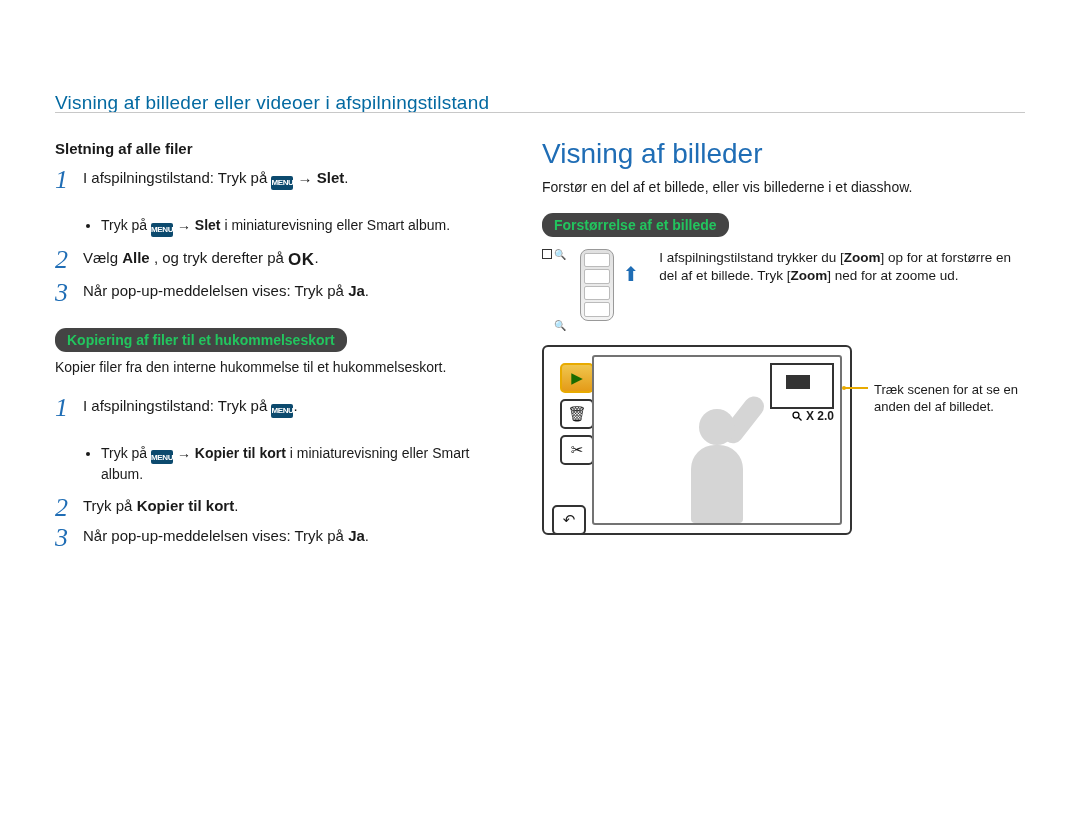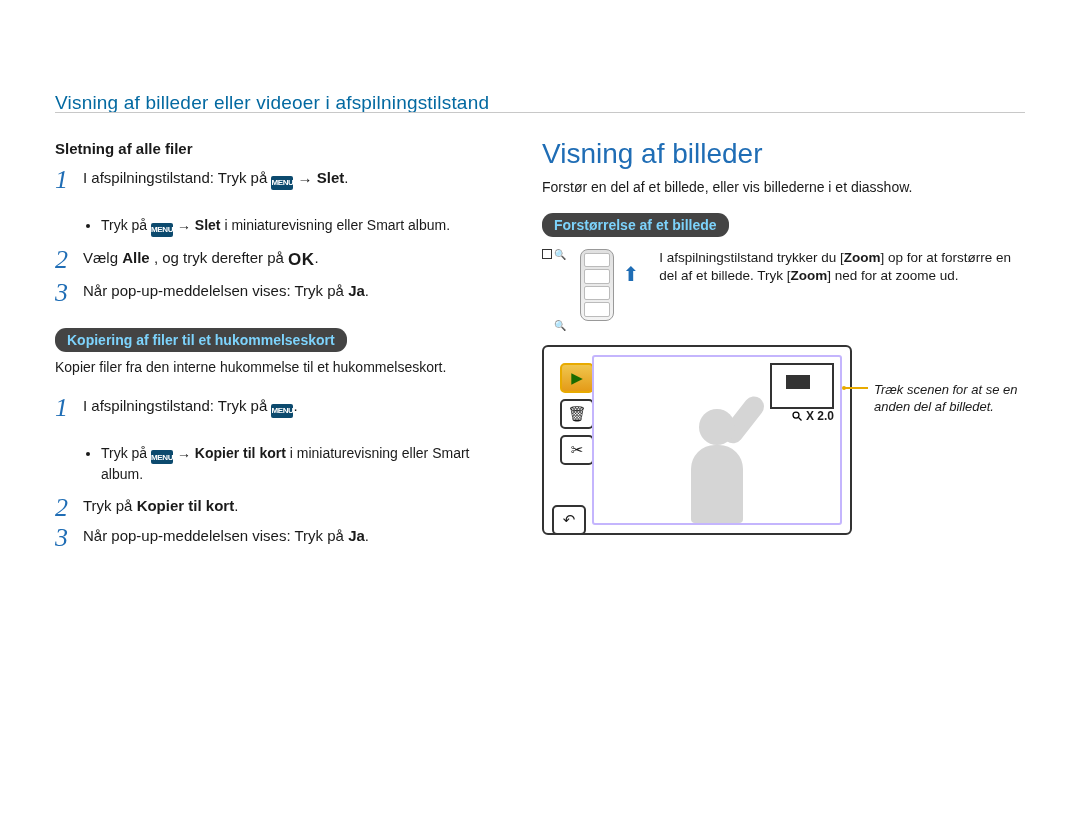"Forstørrelse af et billede" .pill { color: #7dd3fc -> #22c55e }
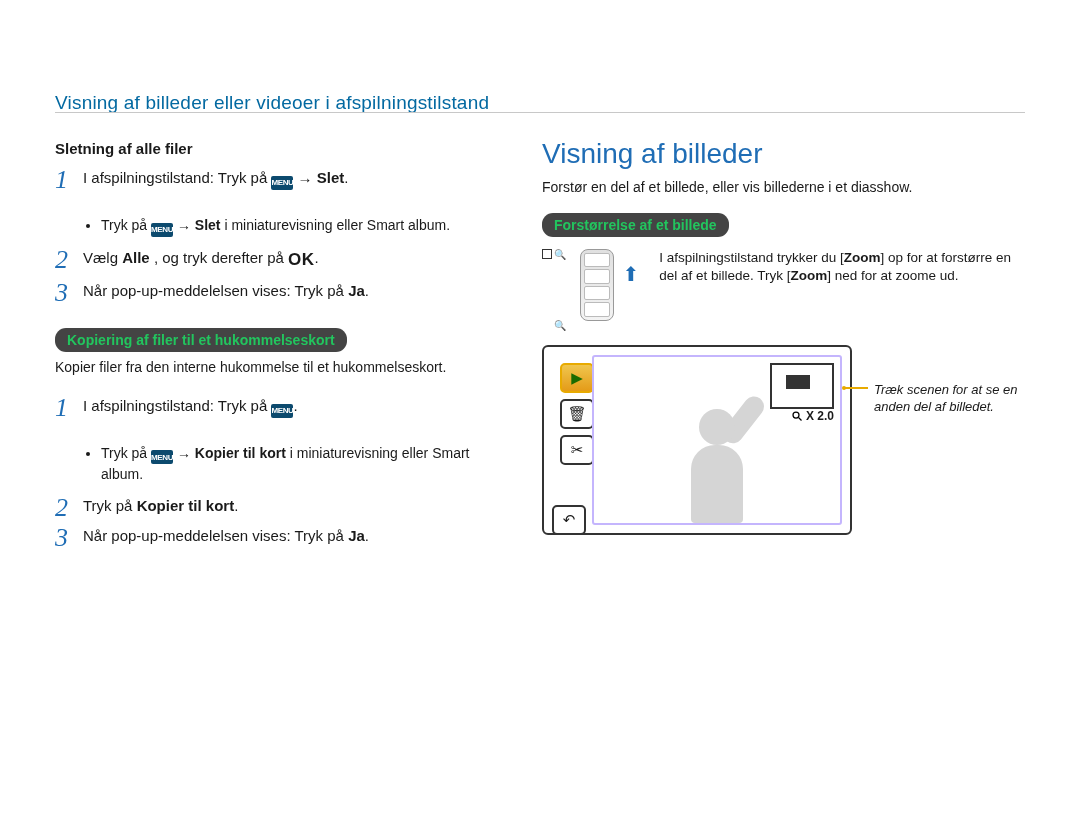"Træk scenen for at se" .callout { font-style: italic -> none }
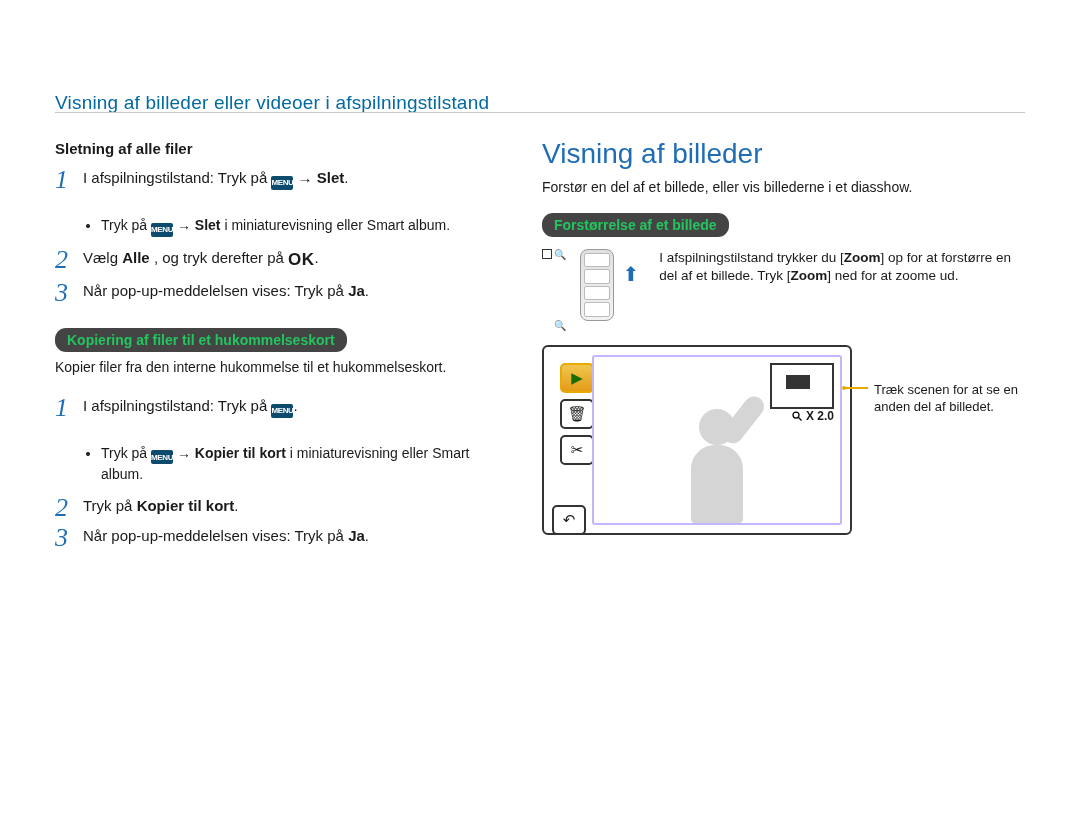"X 2.0" .screen-inner { border: 2px solid #c4b5fd -> 2px solid #737373 }
